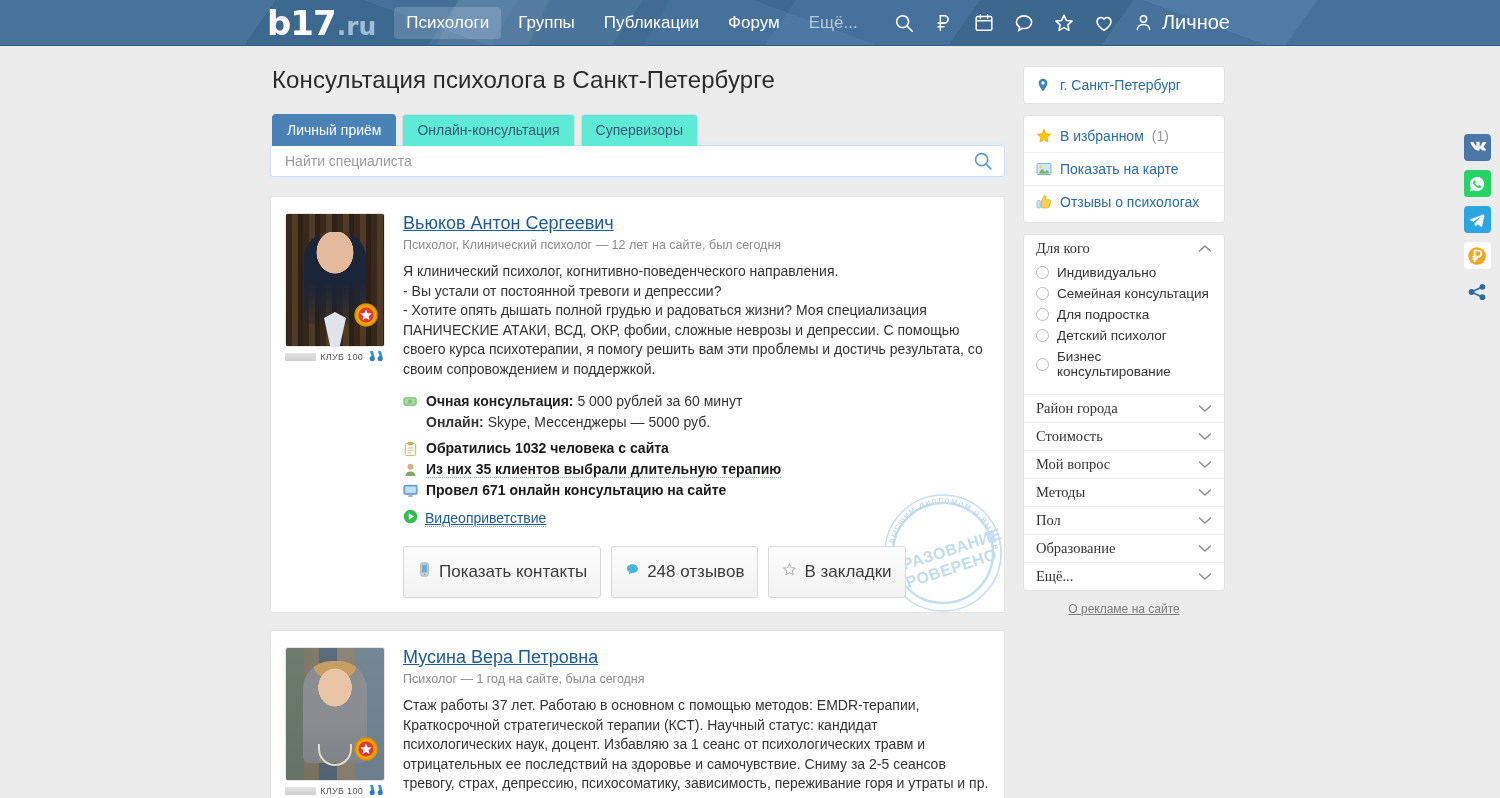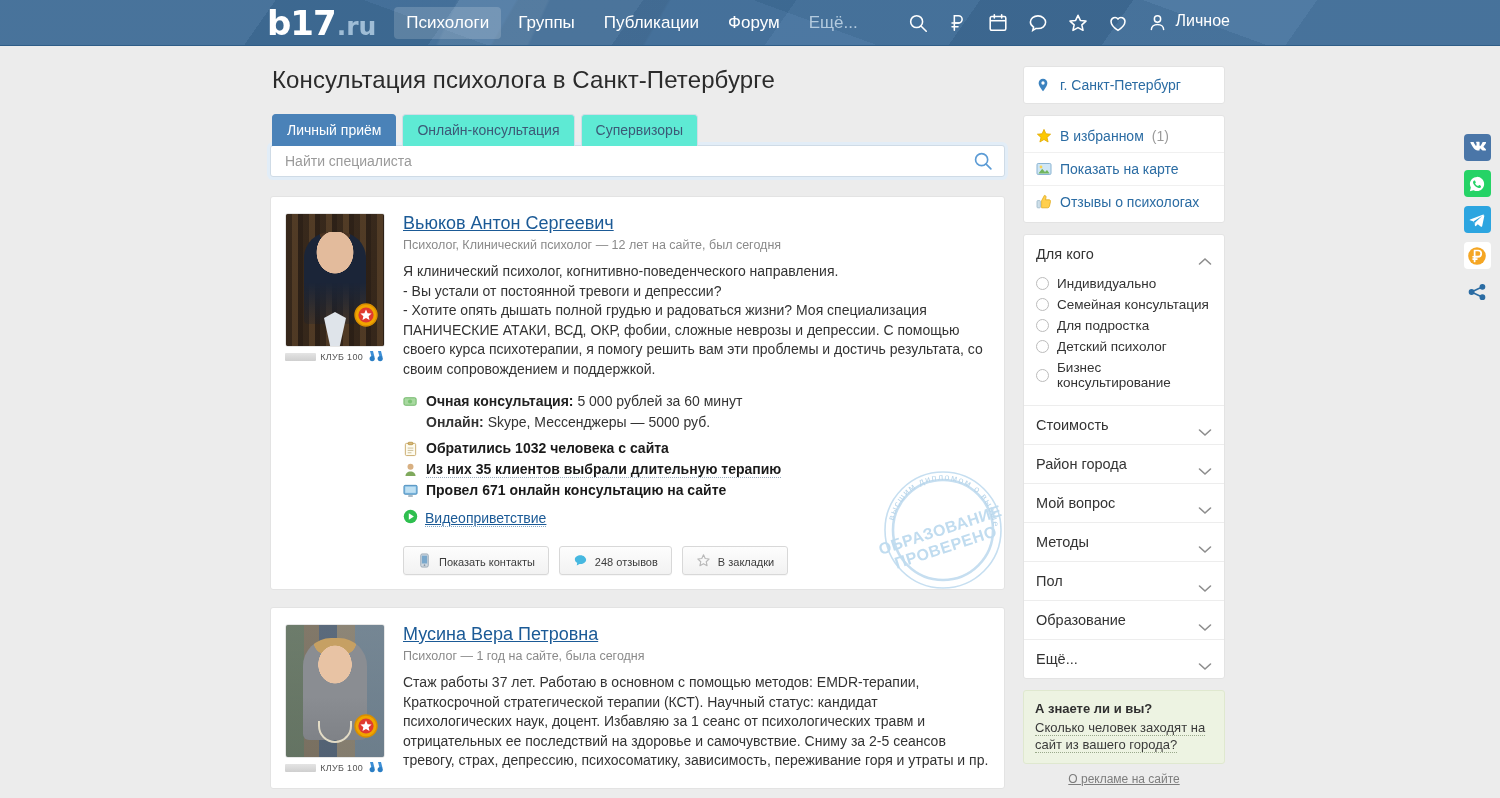"Личное" .hdr-personal { align-items: flex-start -> flex-end; font-size: 16px -> 20px }
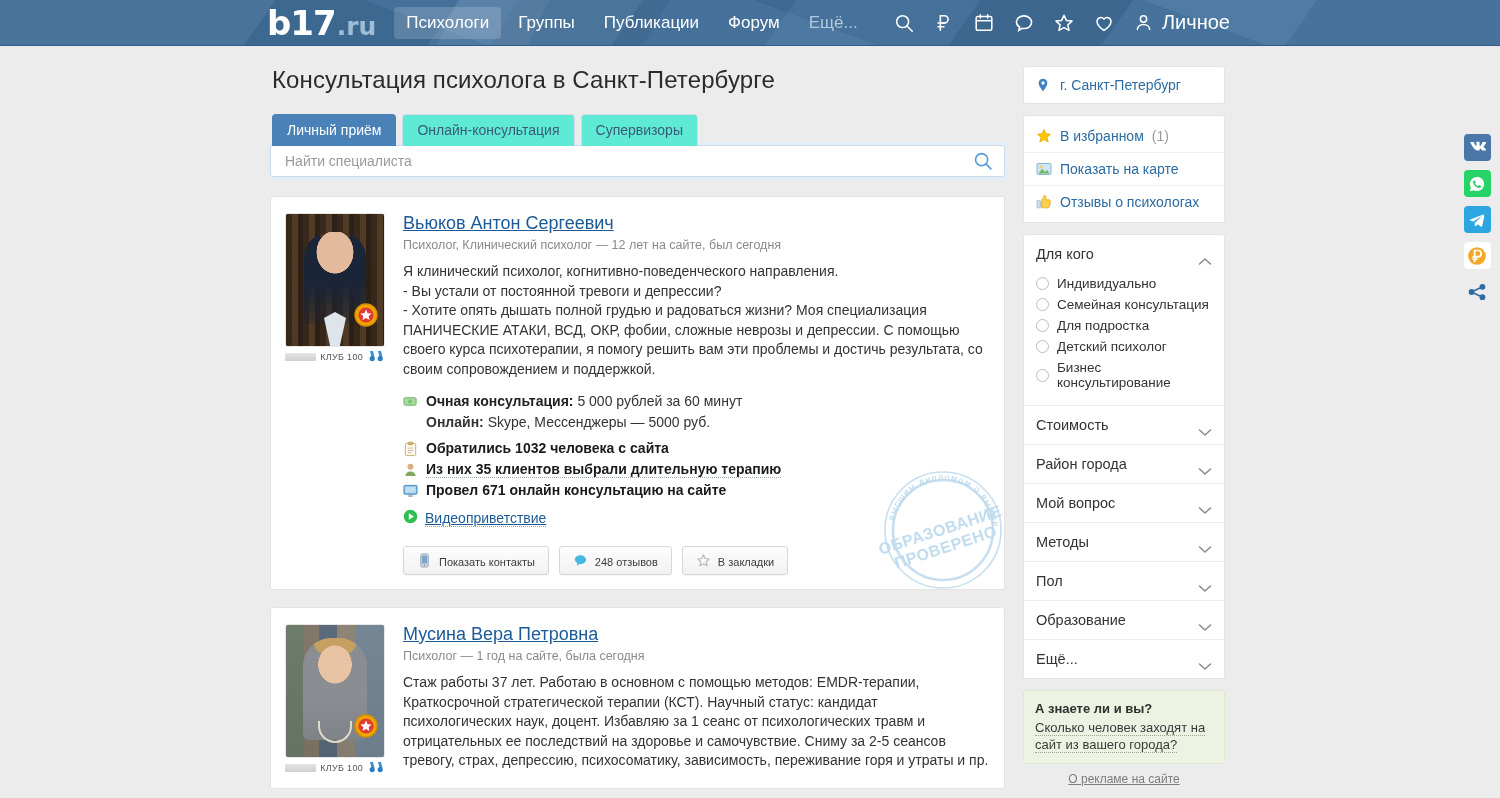"Для кого" .facet-head { align-items: flex-end -> flex-start; font-family: none -> Liberation Serif, serif; padding: 11px 12px -> 5px 12px }
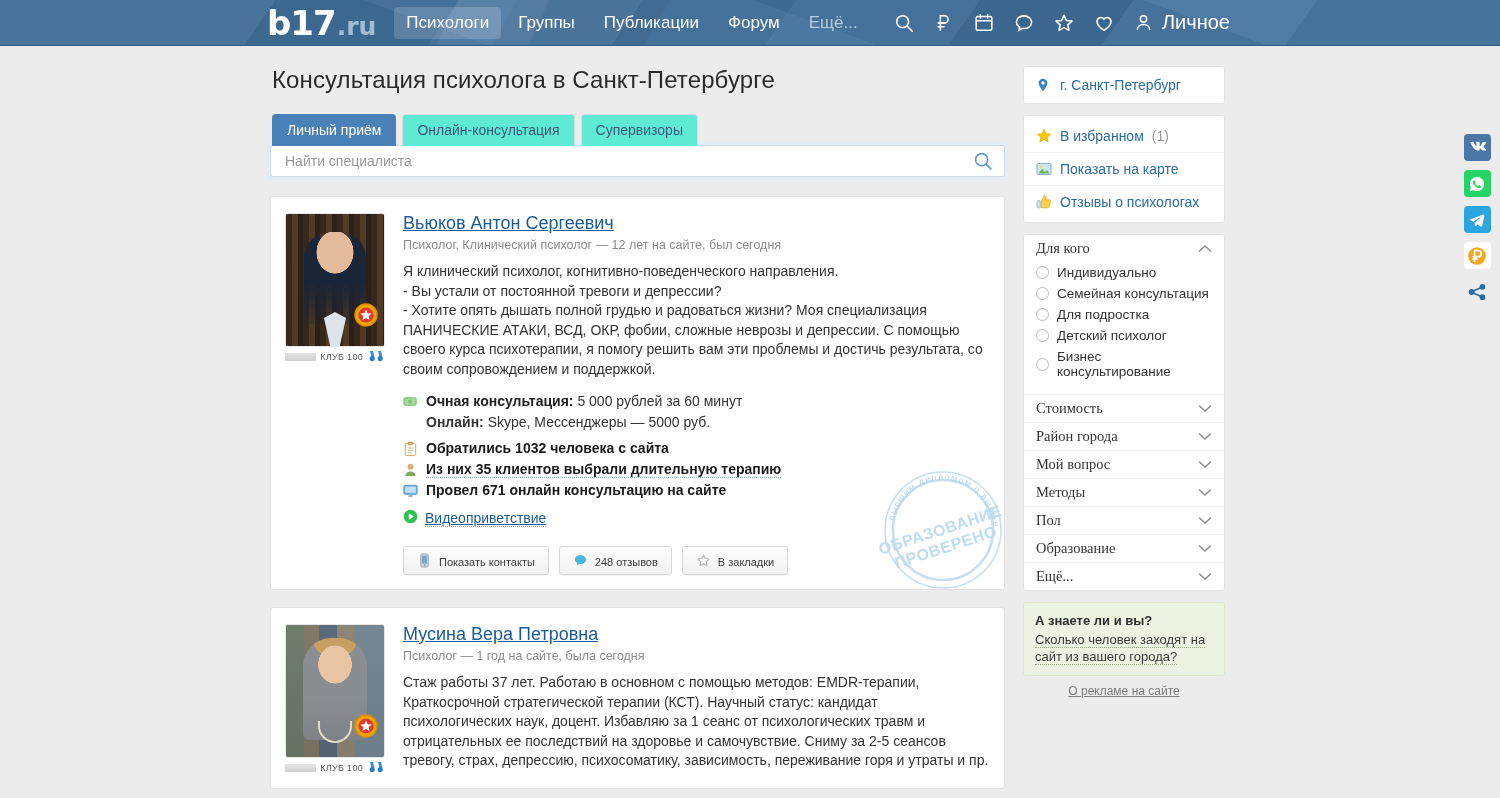"Стоимость" div.facet { order: before "Район города" -> after "Район города" }
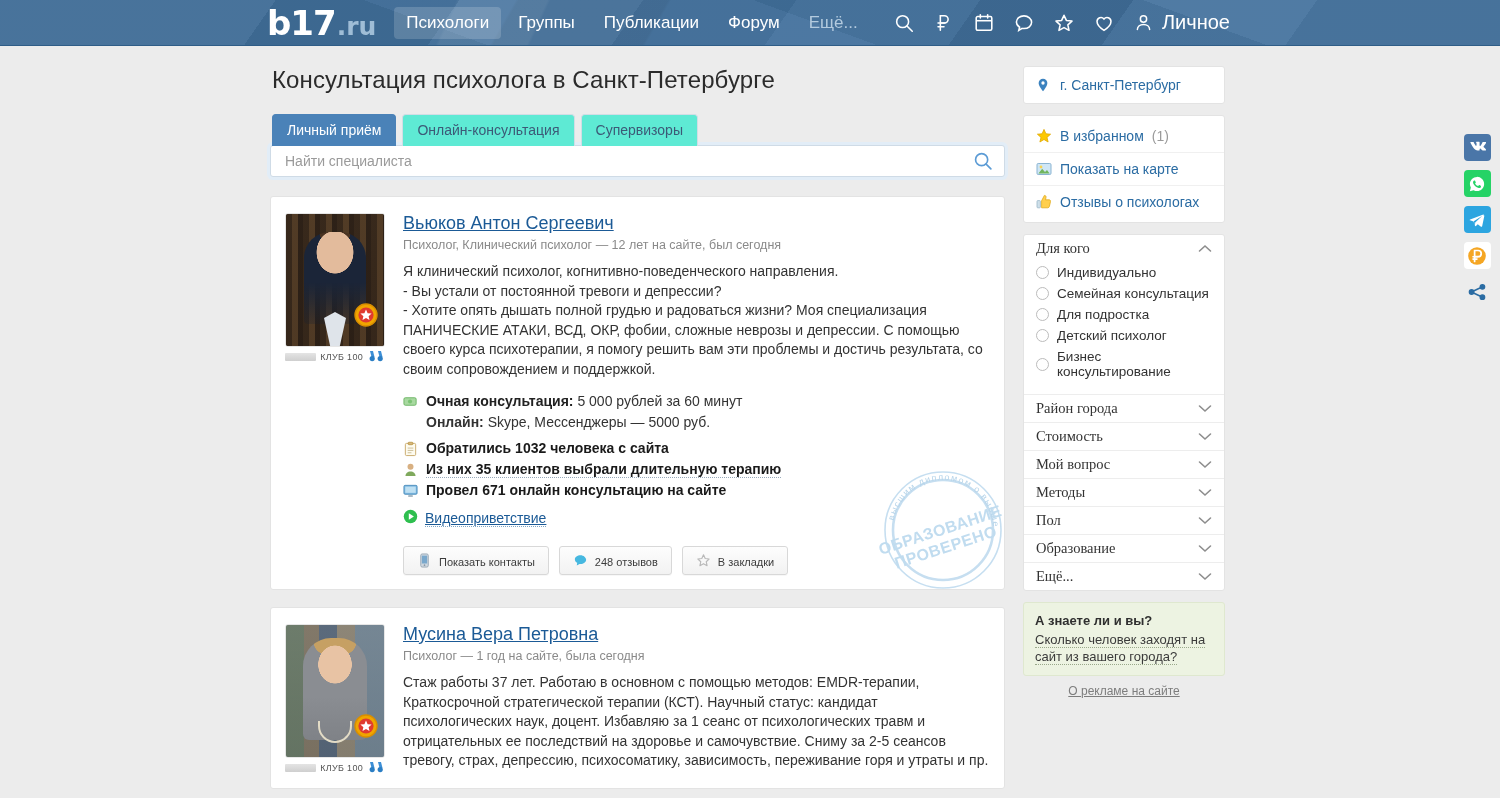"Показать контакты" .btn { align-items: flex-end -> flex-start; font-size: 11px -> 17px; padding: 6px 13px -> 15px 13px }
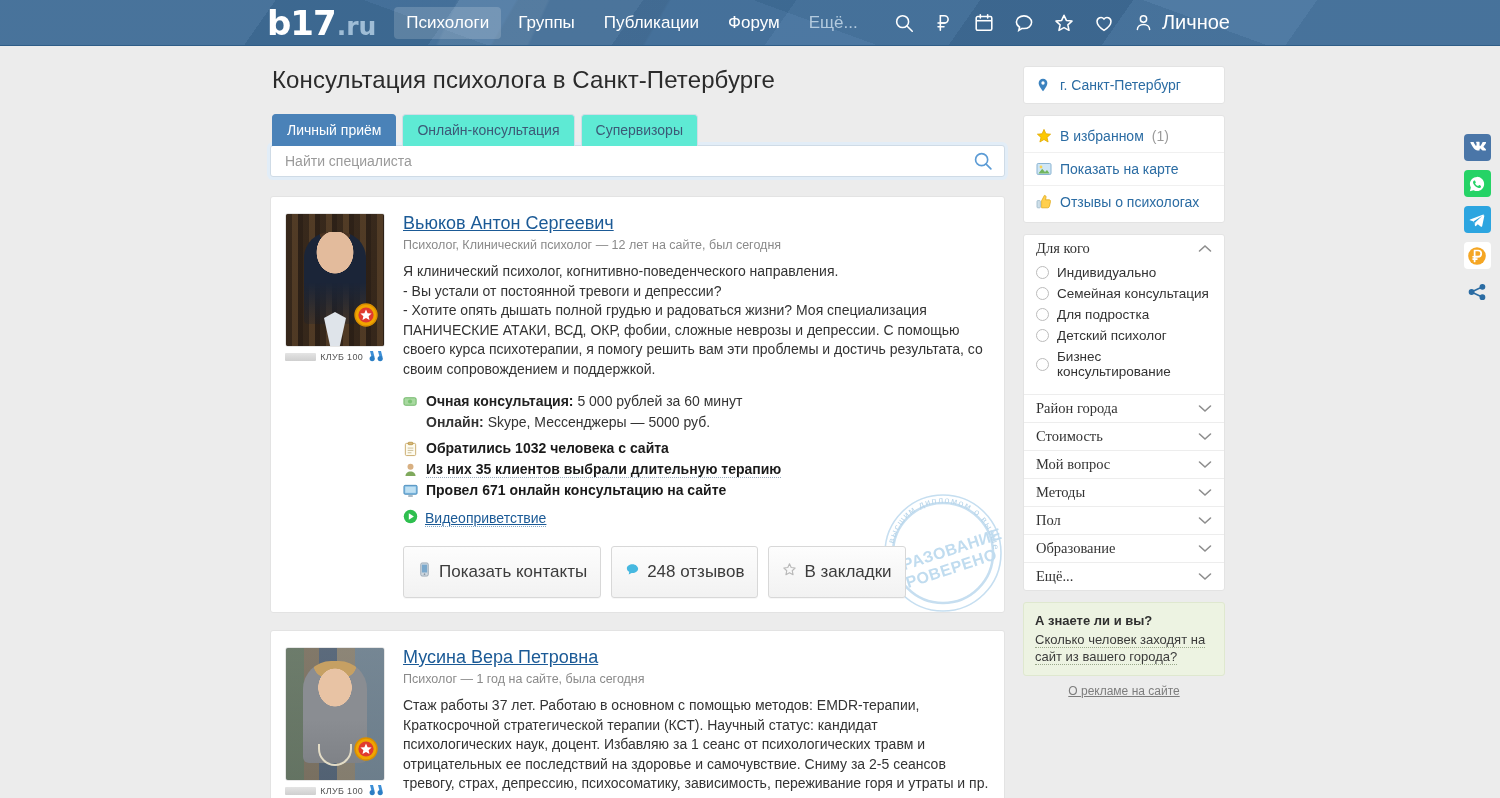"А знаете ли и вы?" div.promo { html: <div> <div>А знаете ли и вы?</div> <div> <span>Сколько человек заходят на сайт из вашего города?</span> </div> </div> -> none }
